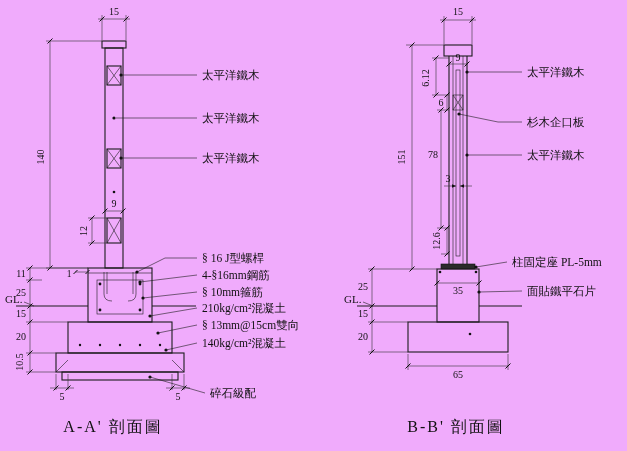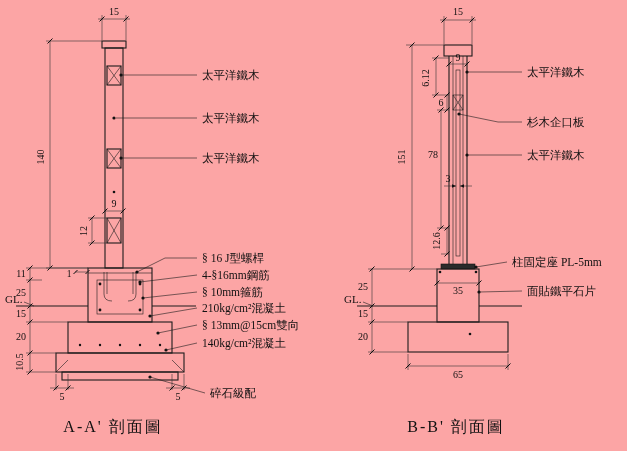"15" .stage { background: #fca5a5 -> #f0abfc }
